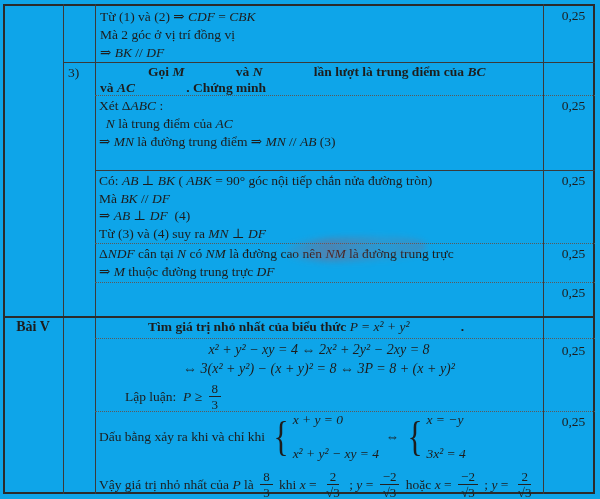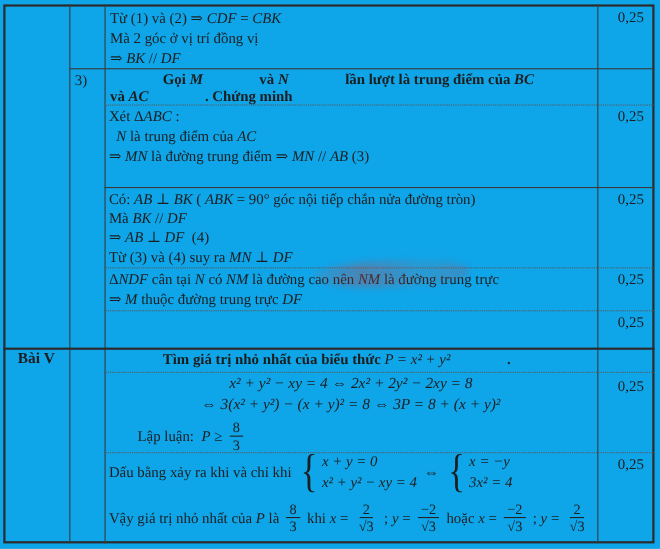"x + y = 0" .sys .eqs { gap: 3px -> 18px }
